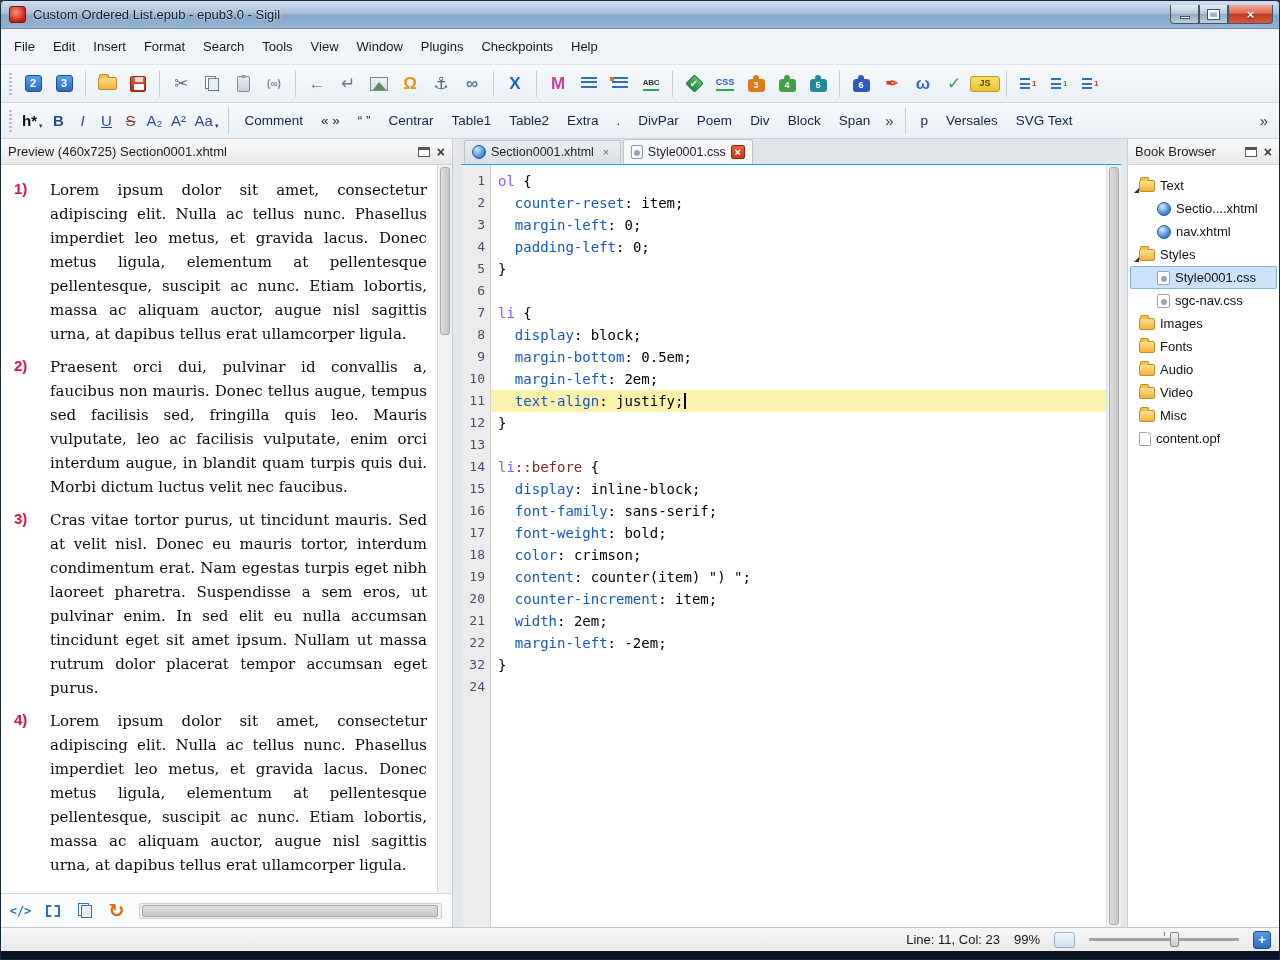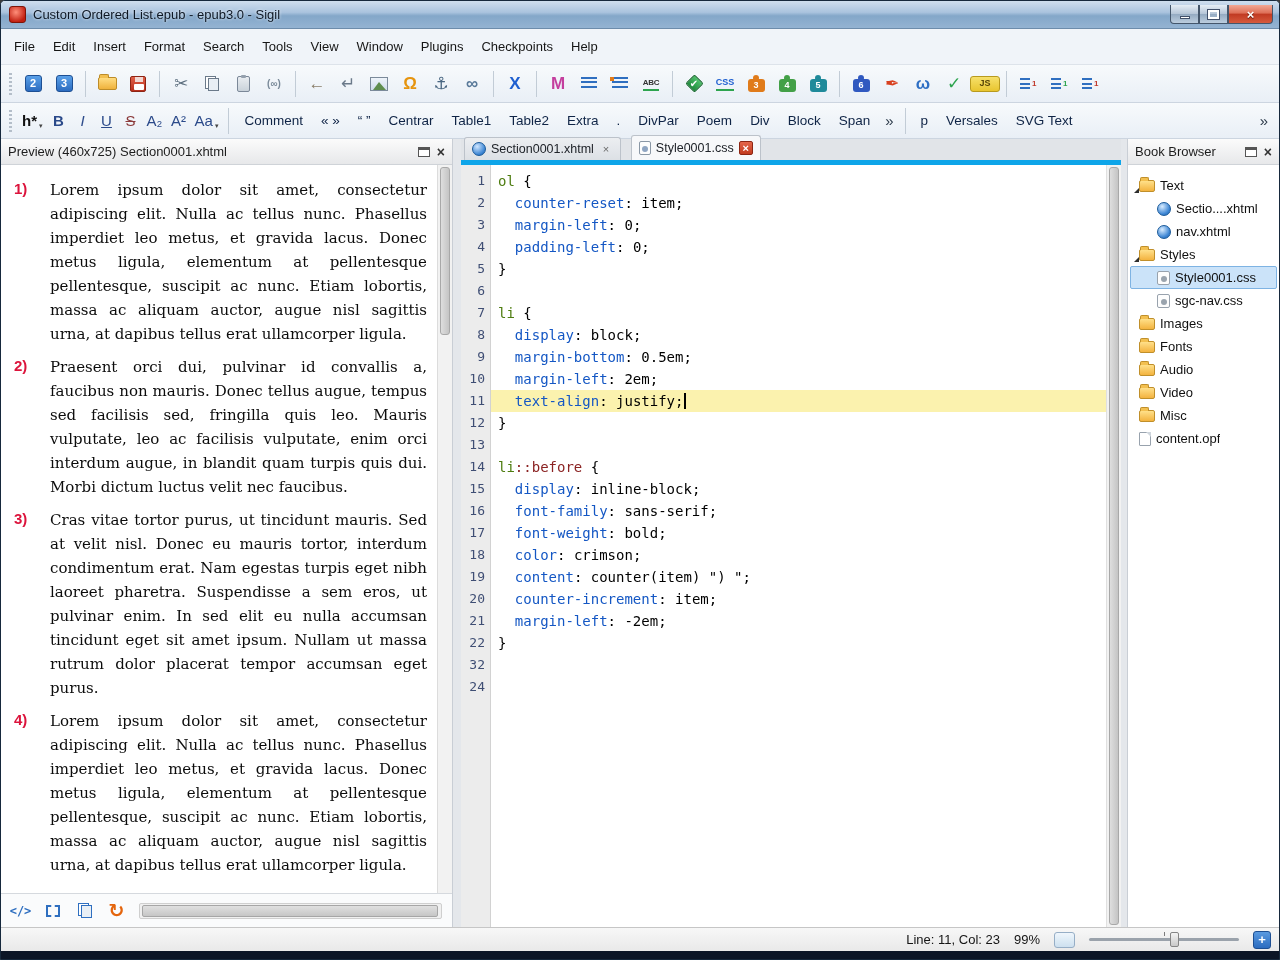"Section0001.xhtml" .tabbar { align-items: flex-end -> center; border-bottom: 5px solid #0ea5e9 -> 1px solid #0ea5e9; gap: 10px -> 2px }
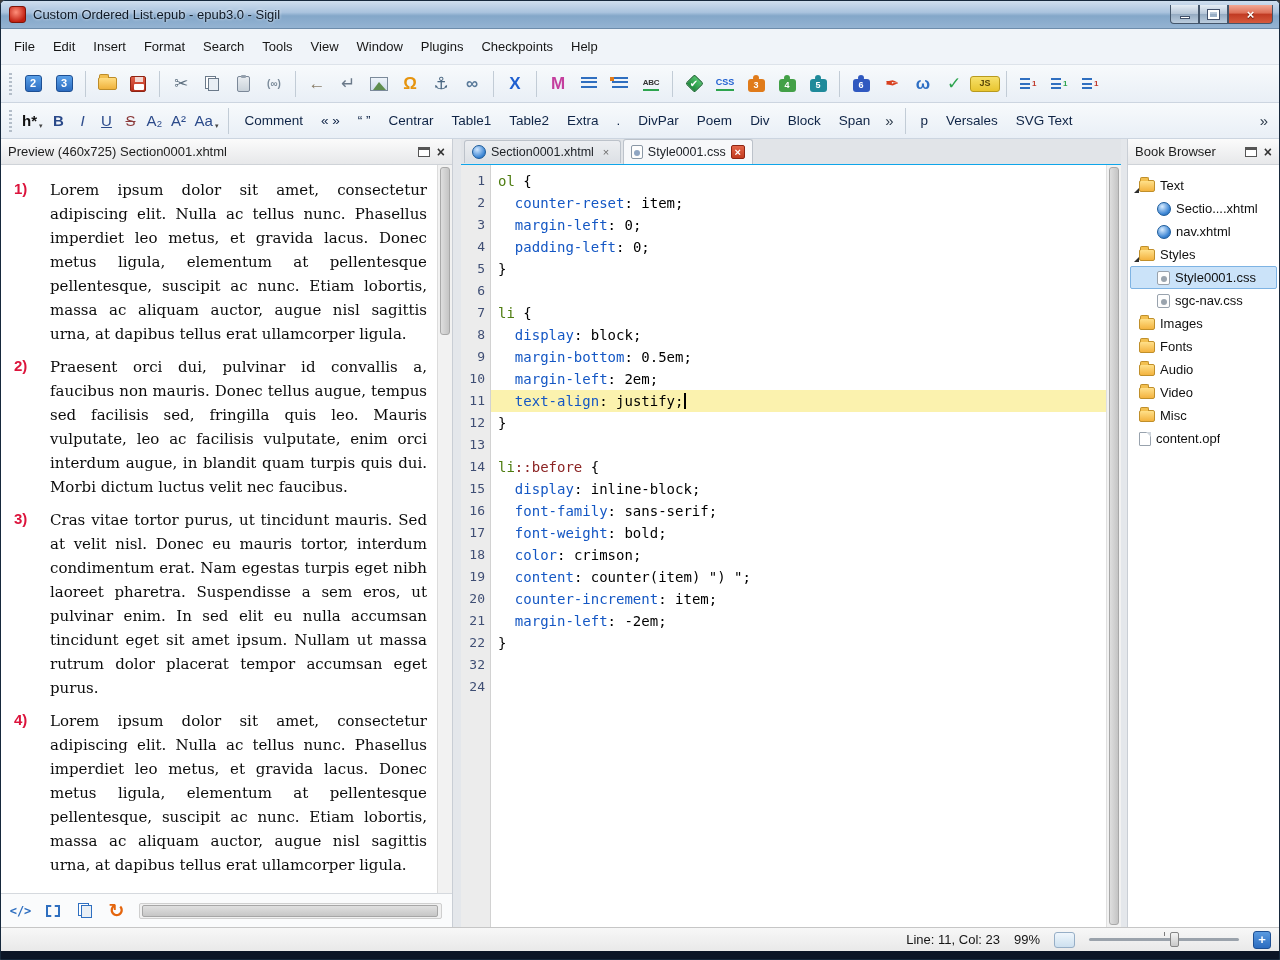"ol" .tok-s { color: #4d7c0f -> #8b5cf6 }
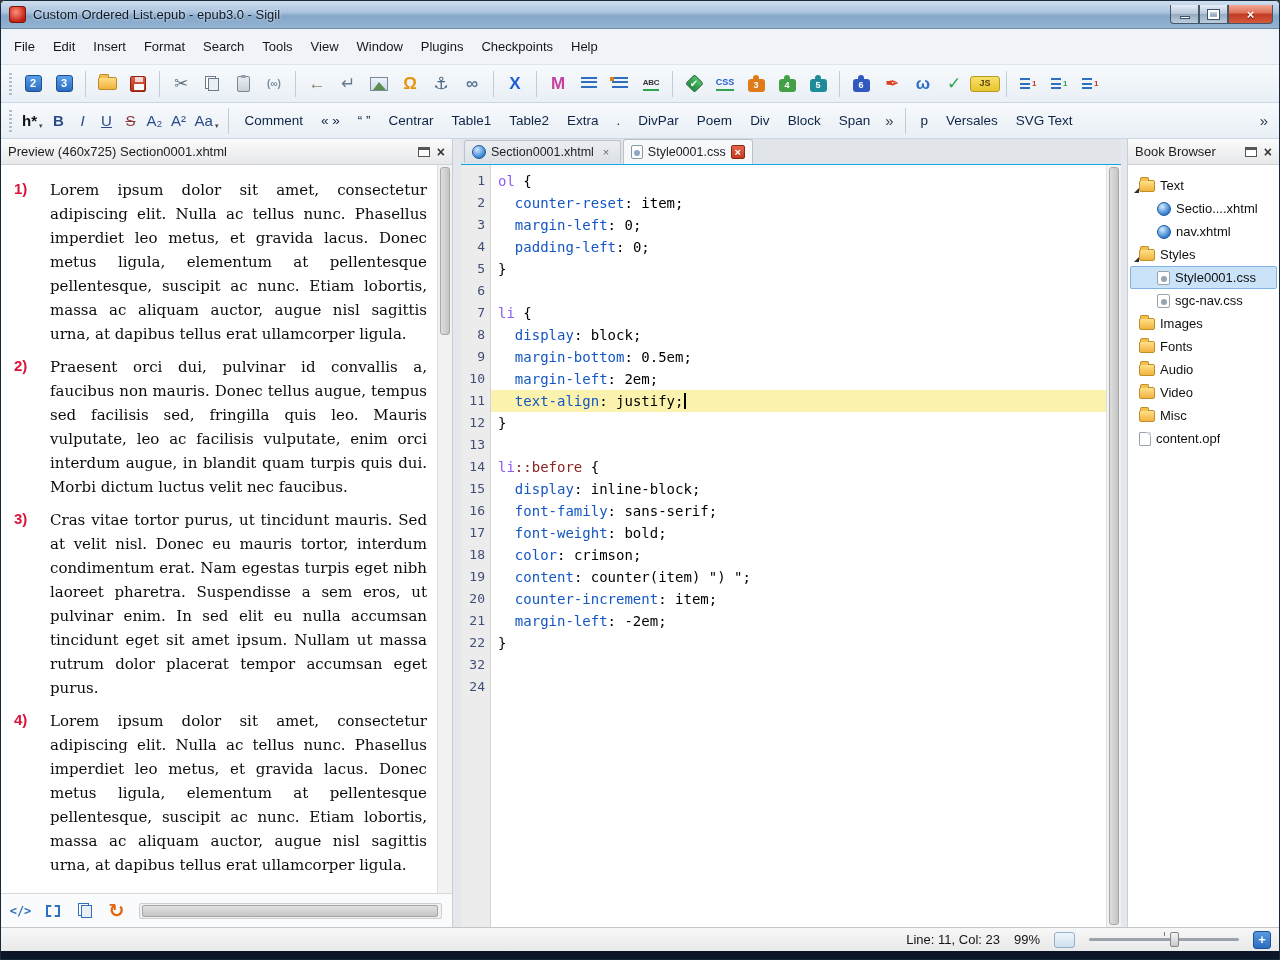"width: 2em;" div.cl { html: none -> <div><span> </span><span>width</span><span>:</span><span> 2em</span><span>;</span></div> }
